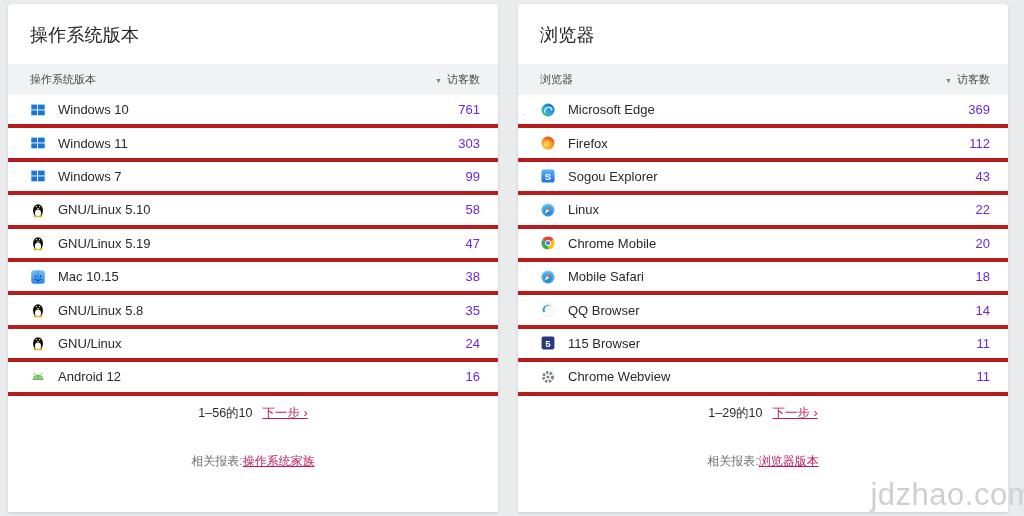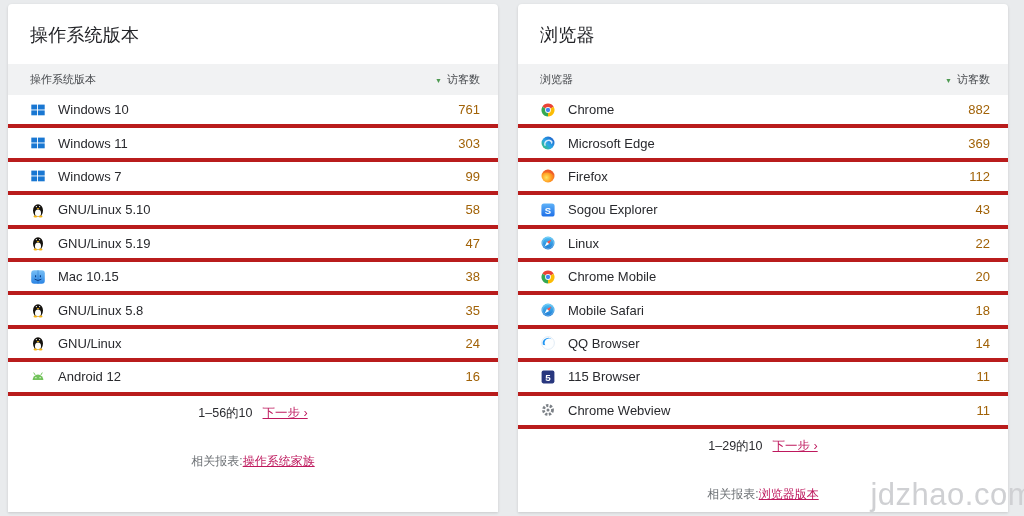"761" .rvalue { color: #a16207 -> #6d28d9 }
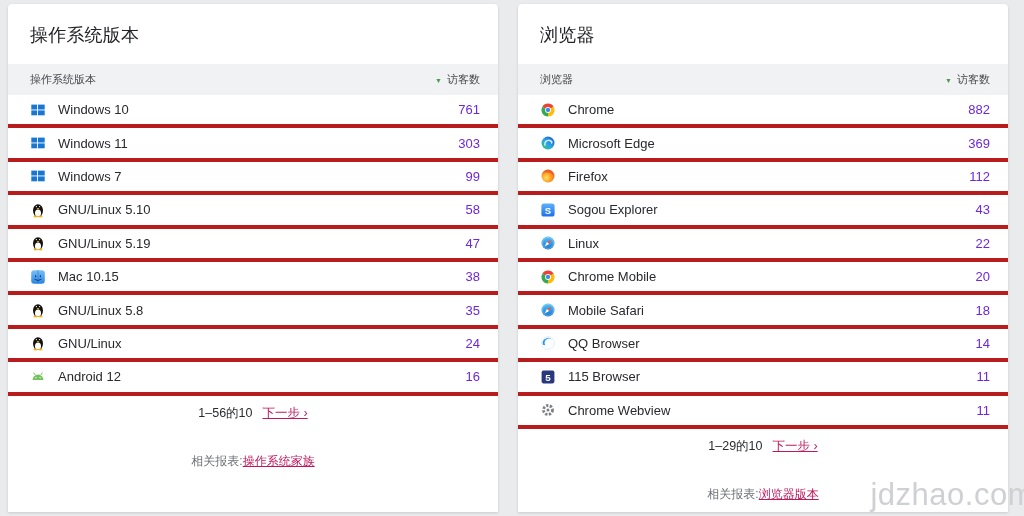"Chrome" div.trow { html: <div> <svg> <use></use> </svg> <span>Chrome</span> <span>882</span> </div> -> none }
